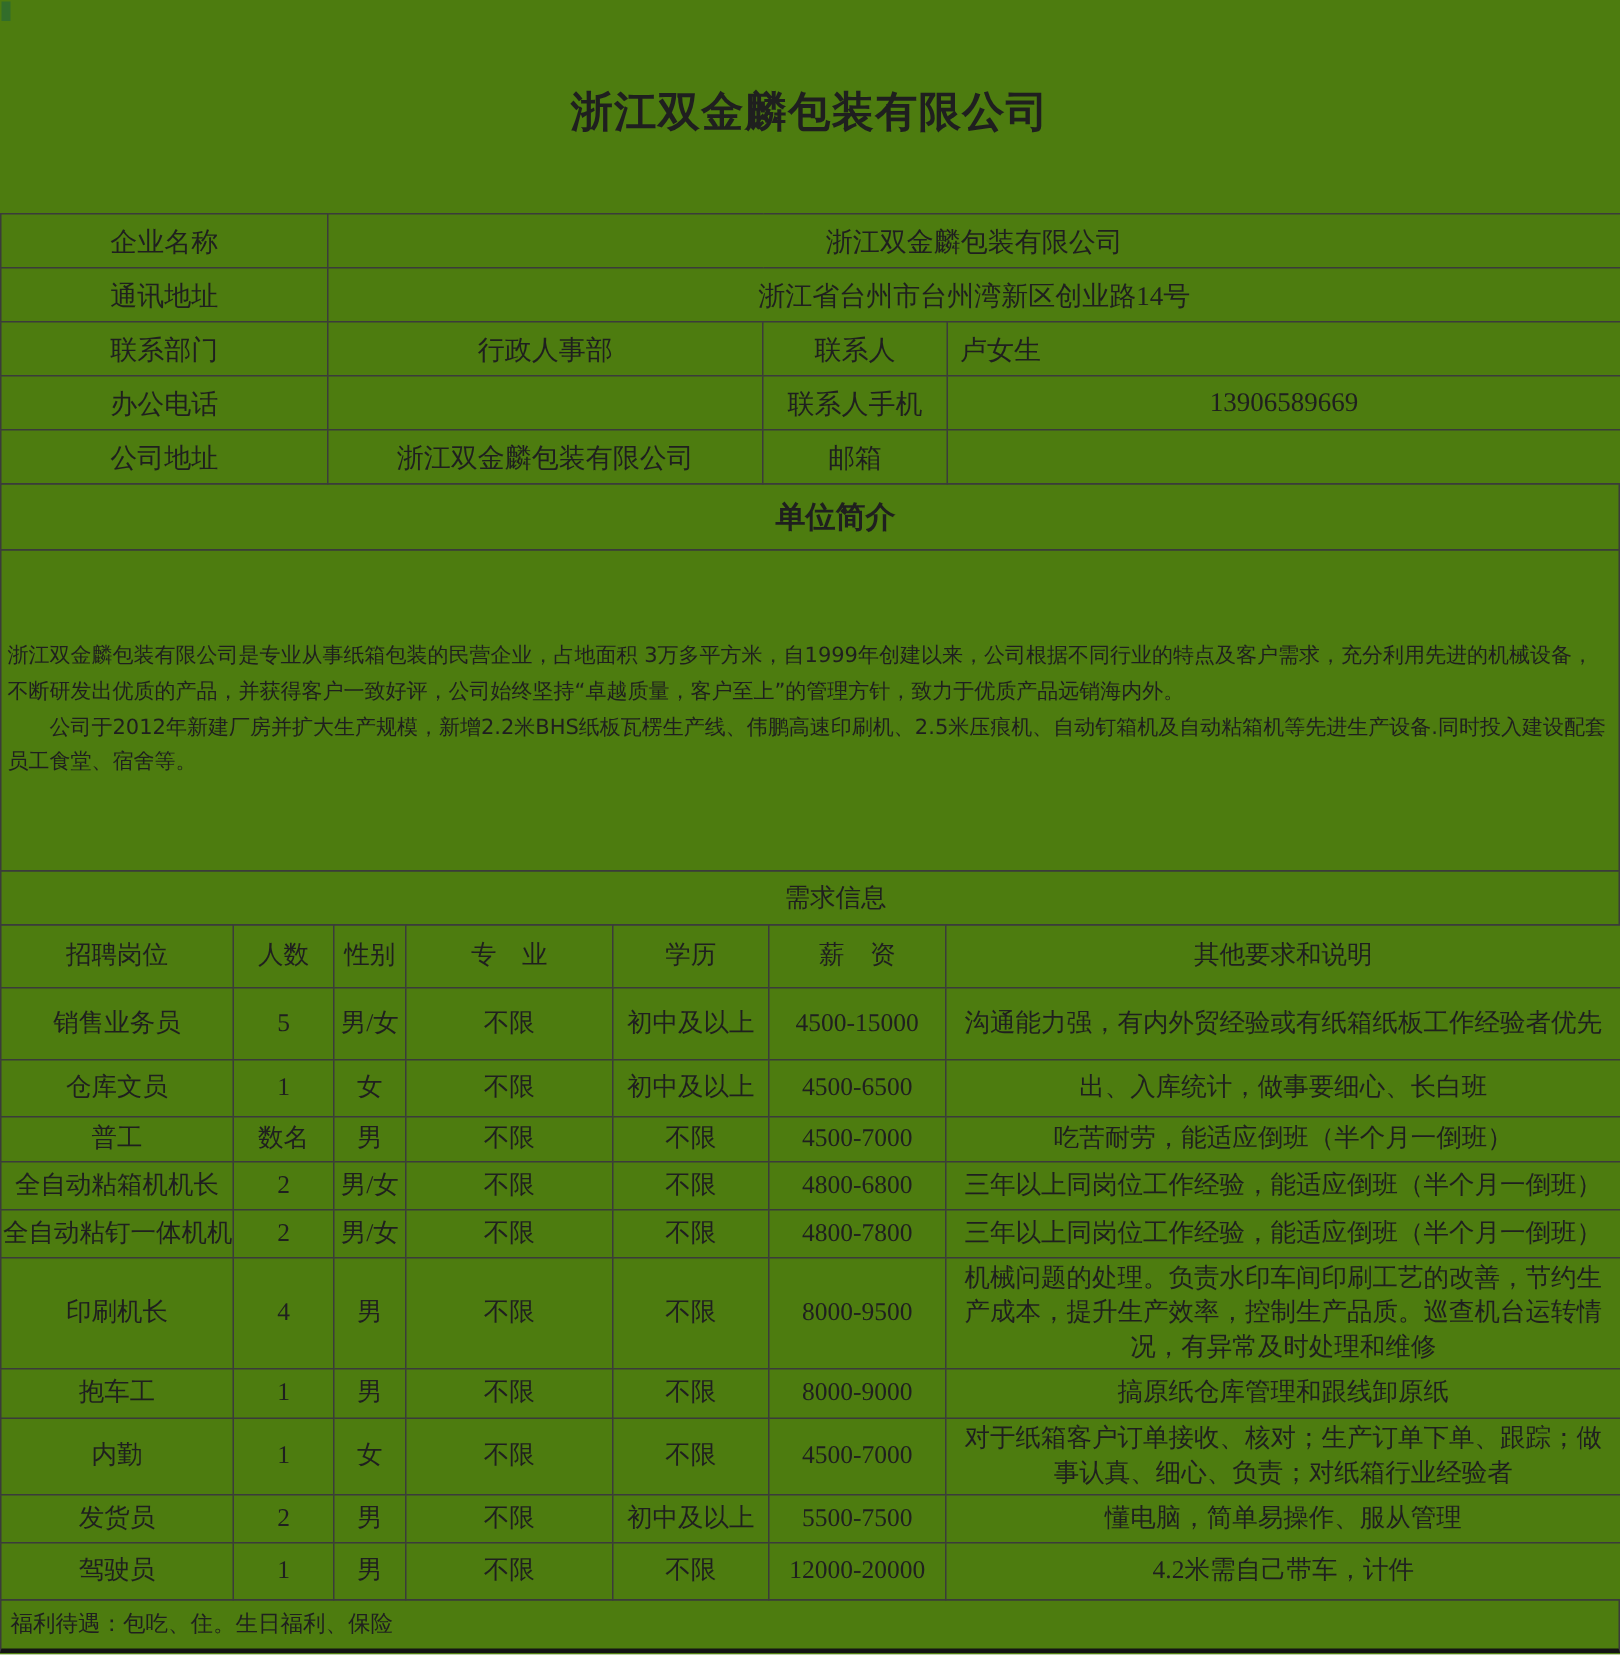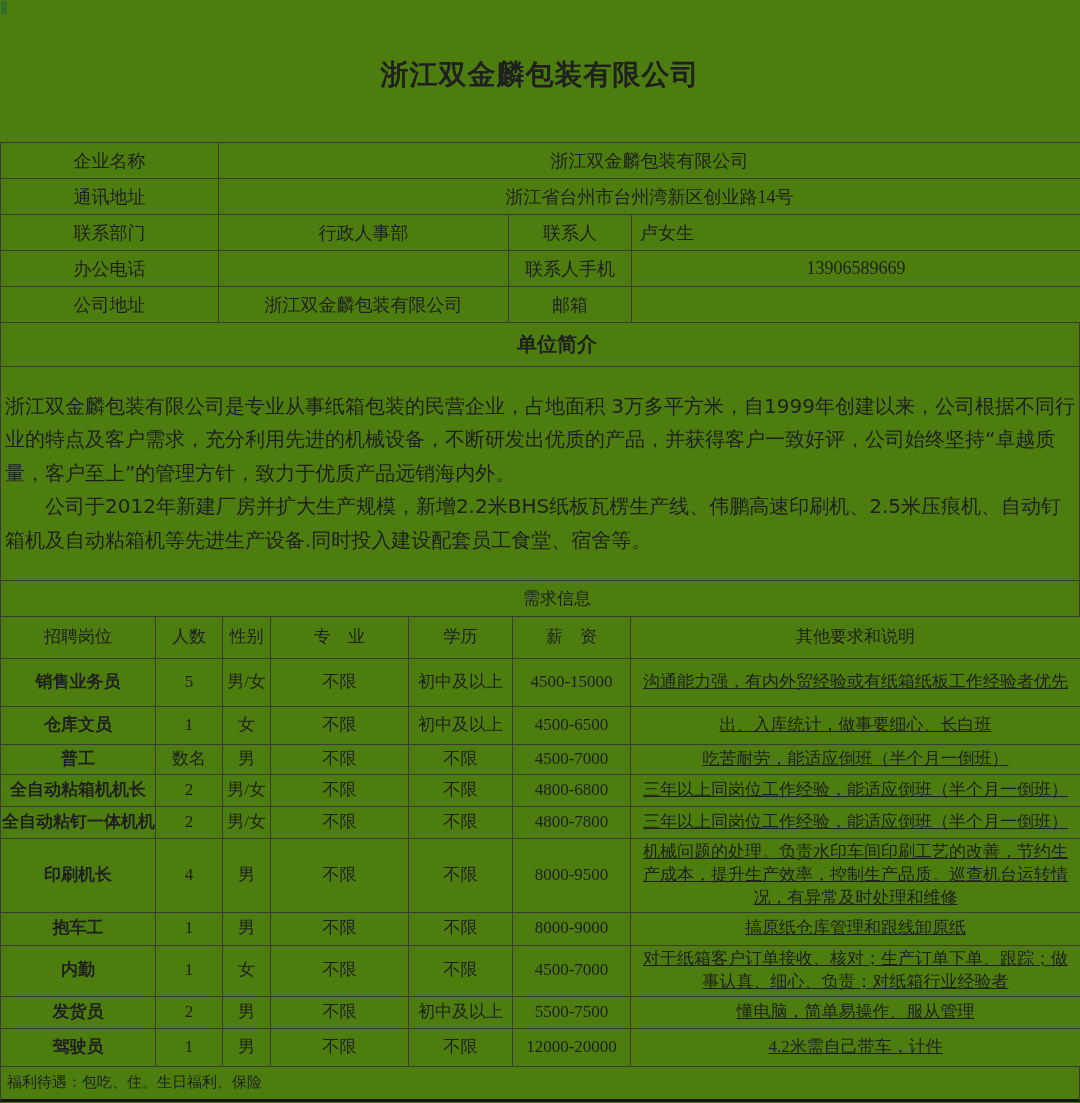"浙江双金麟包装有限公司是专业从事纸箱包装的民营企业，占地面积" .profile-body { font-size: 20px -> 14px }
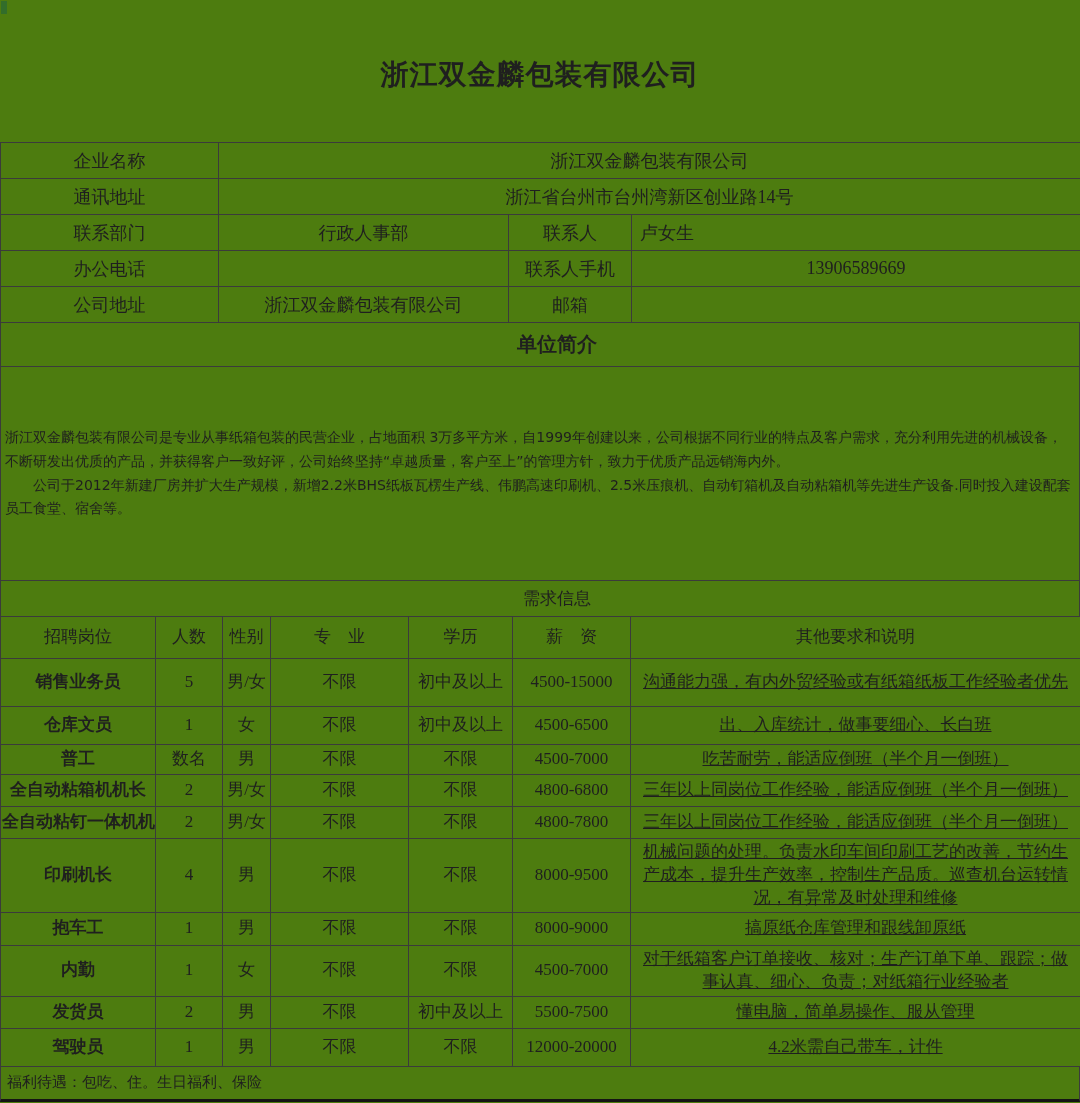"销售业务员" .jobs .c-post { font-weight: bold -> none }
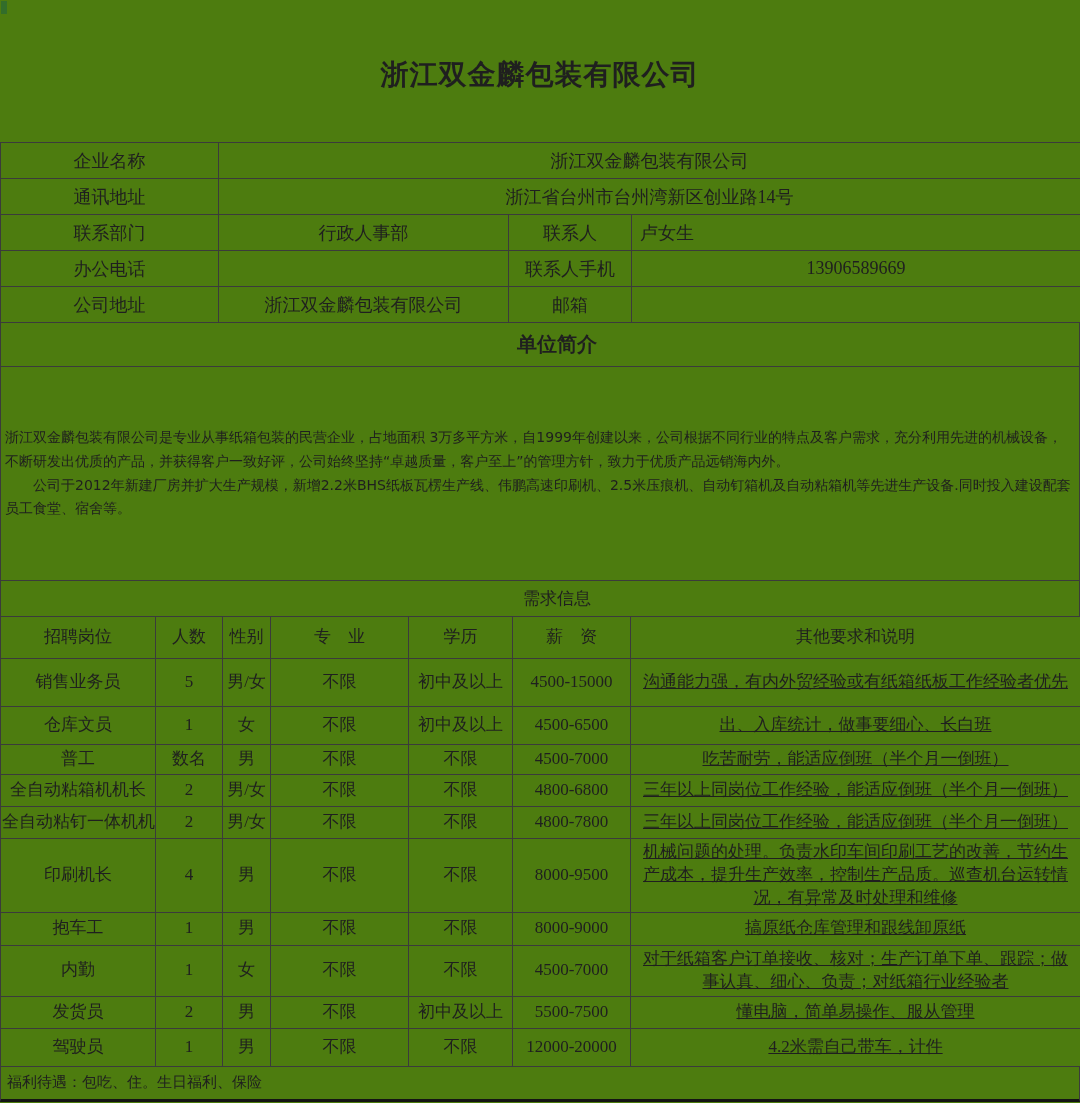"沟通能力强，有内外贸经验或有纸箱纸板工作经验者优先" .jobs .c-remark { text-decoration: underline -> none }
